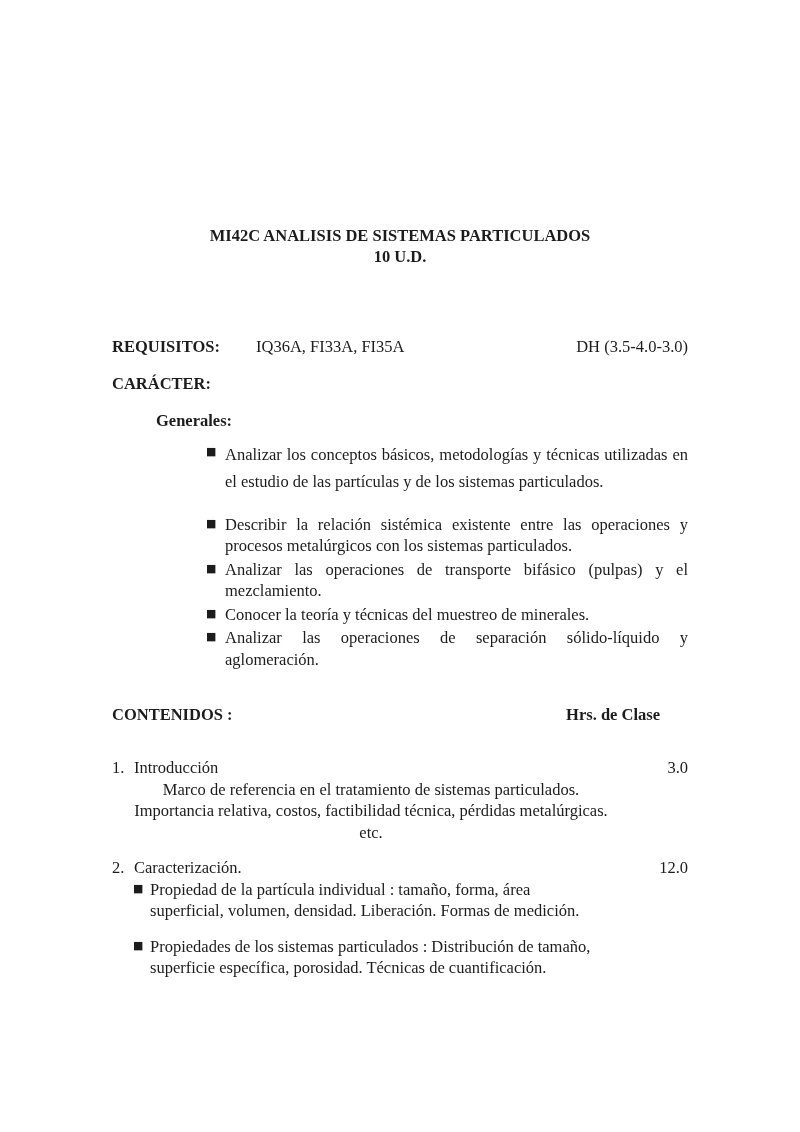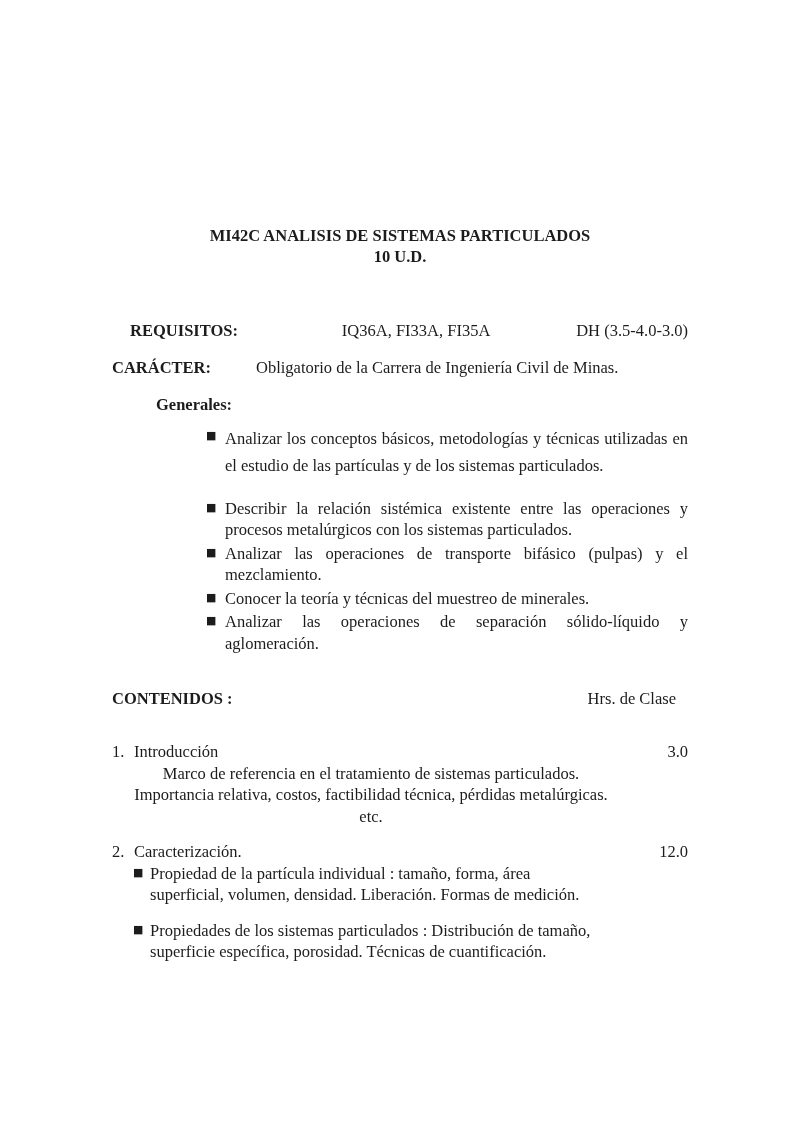"REQUISITOS:" .m-req { margin-top: 52px -> 68px; text-align: center -> none }
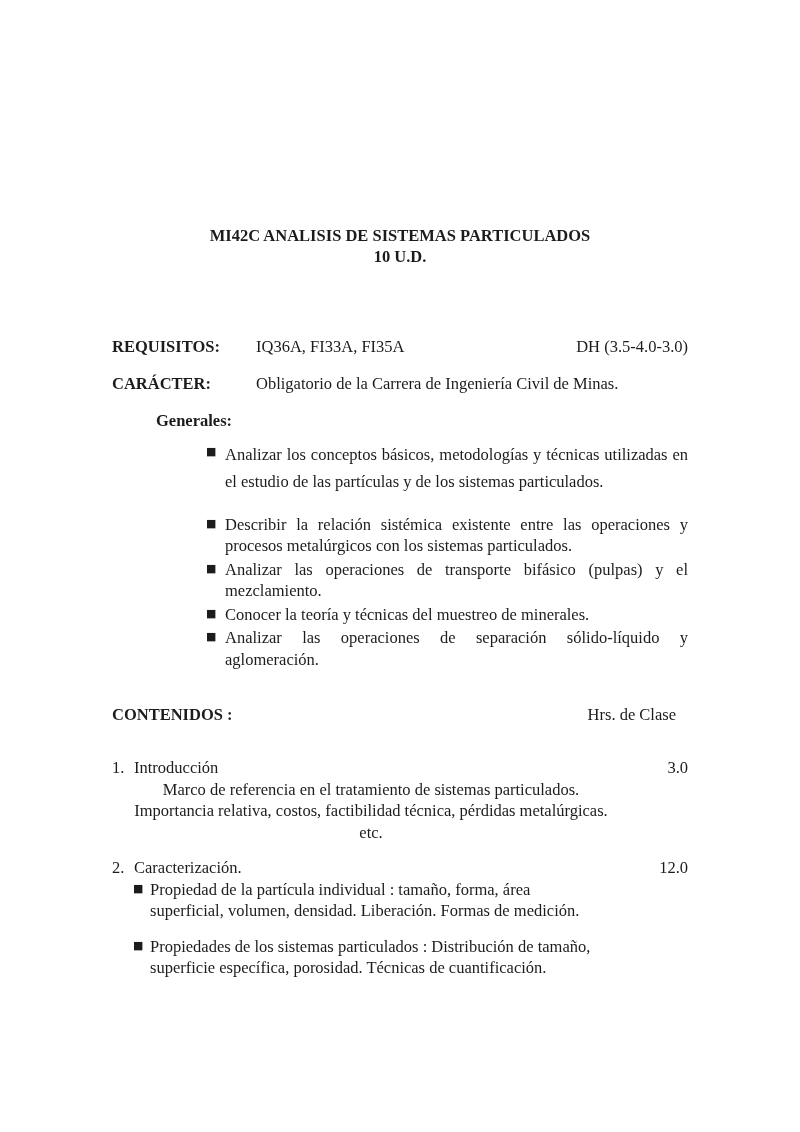"Obligatorio de la Carrera de" span.val { html: <span>Obligatorio de la Carrera de Ingeniería Civil de Minas.</span> -> none }
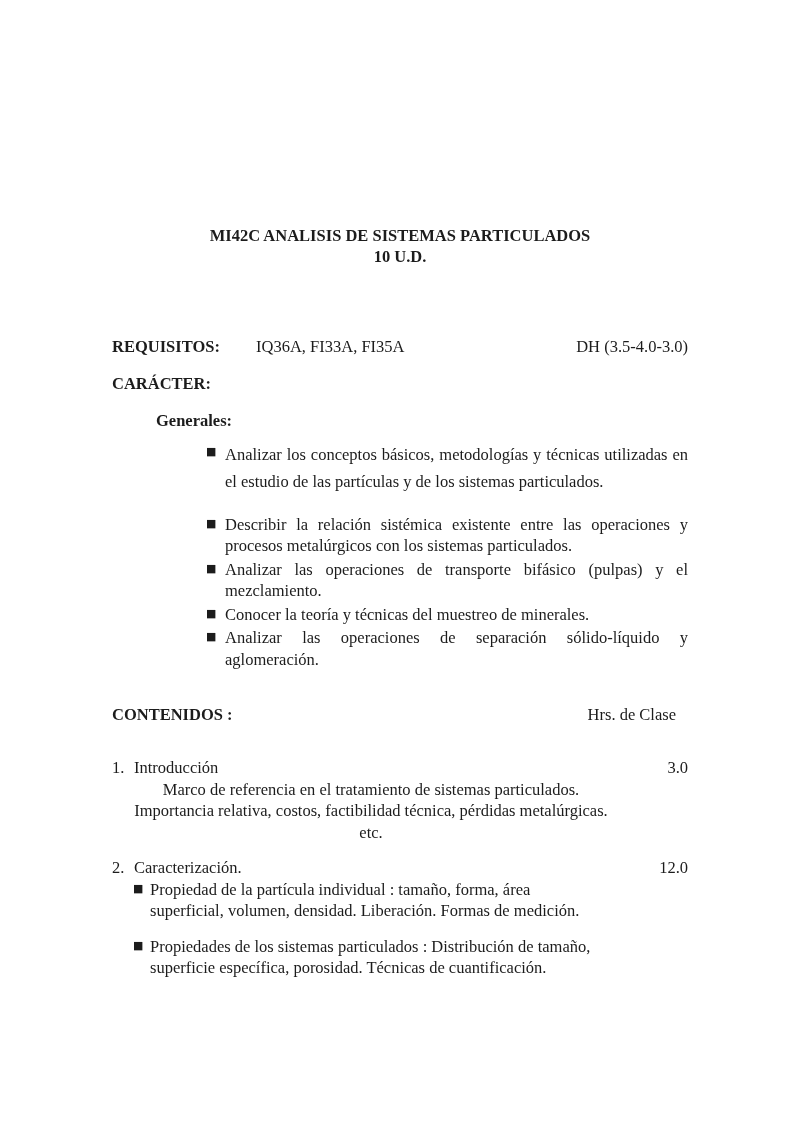"Hrs. de Clase" .hrs-header { font-weight: normal -> bold; margin-right: 12px -> 28px }
